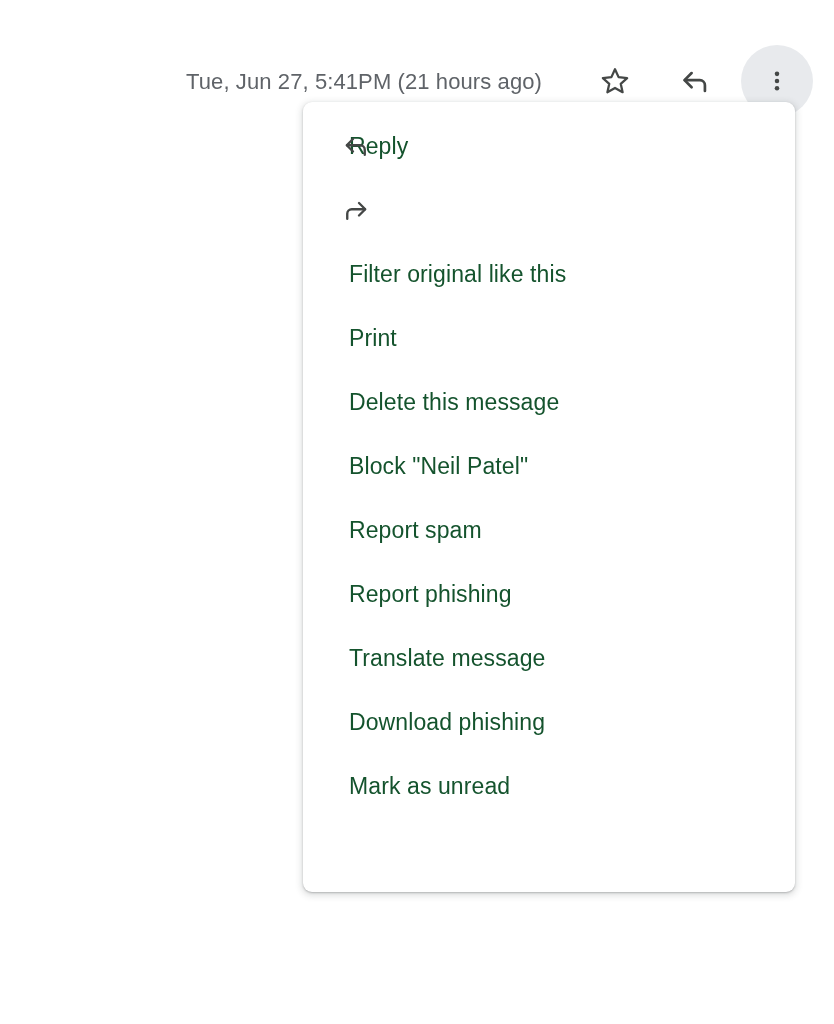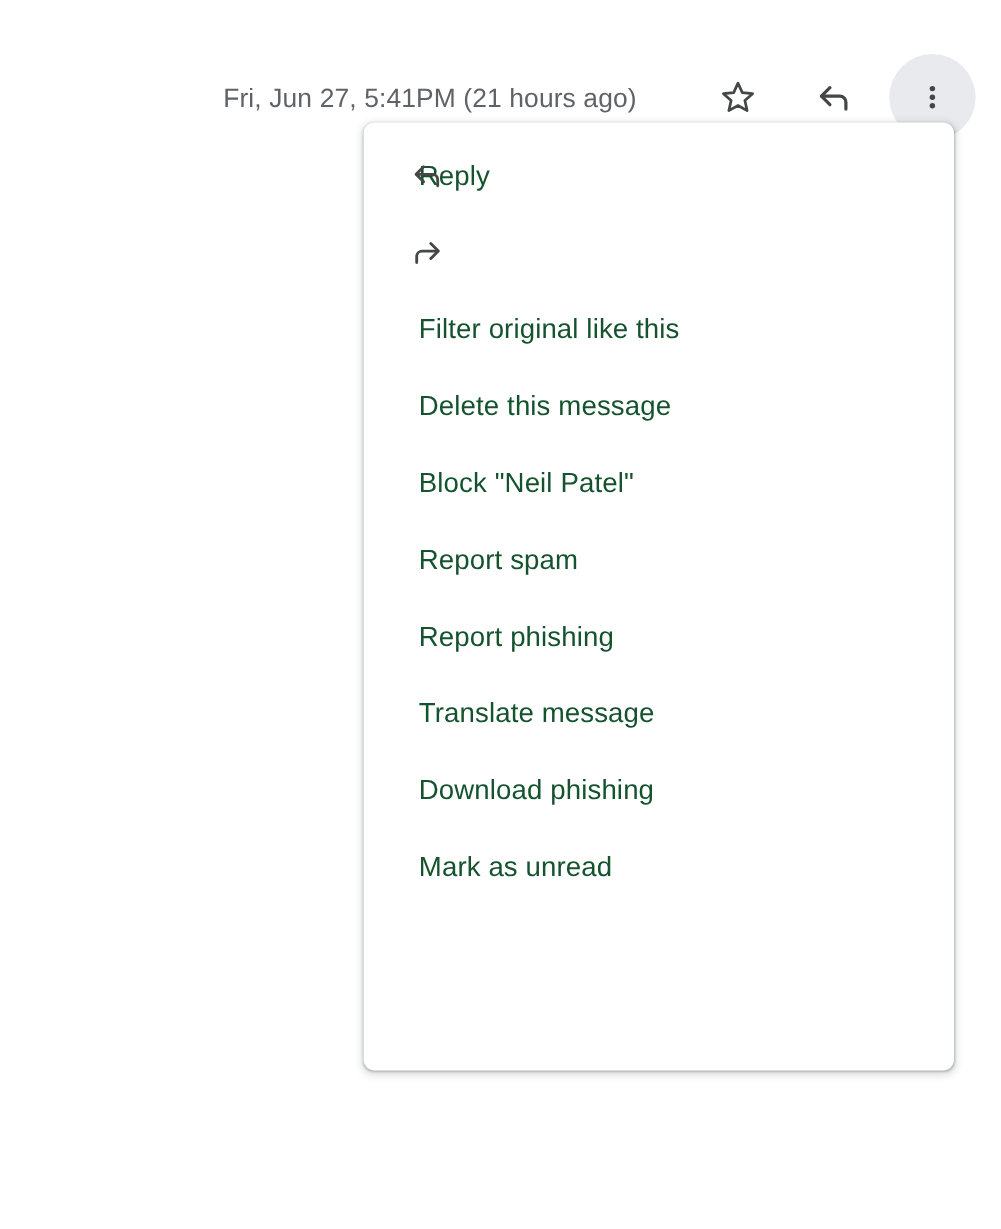"Fri, Jun 27, 5:41PM (21" div { text: Fri -> Tue }
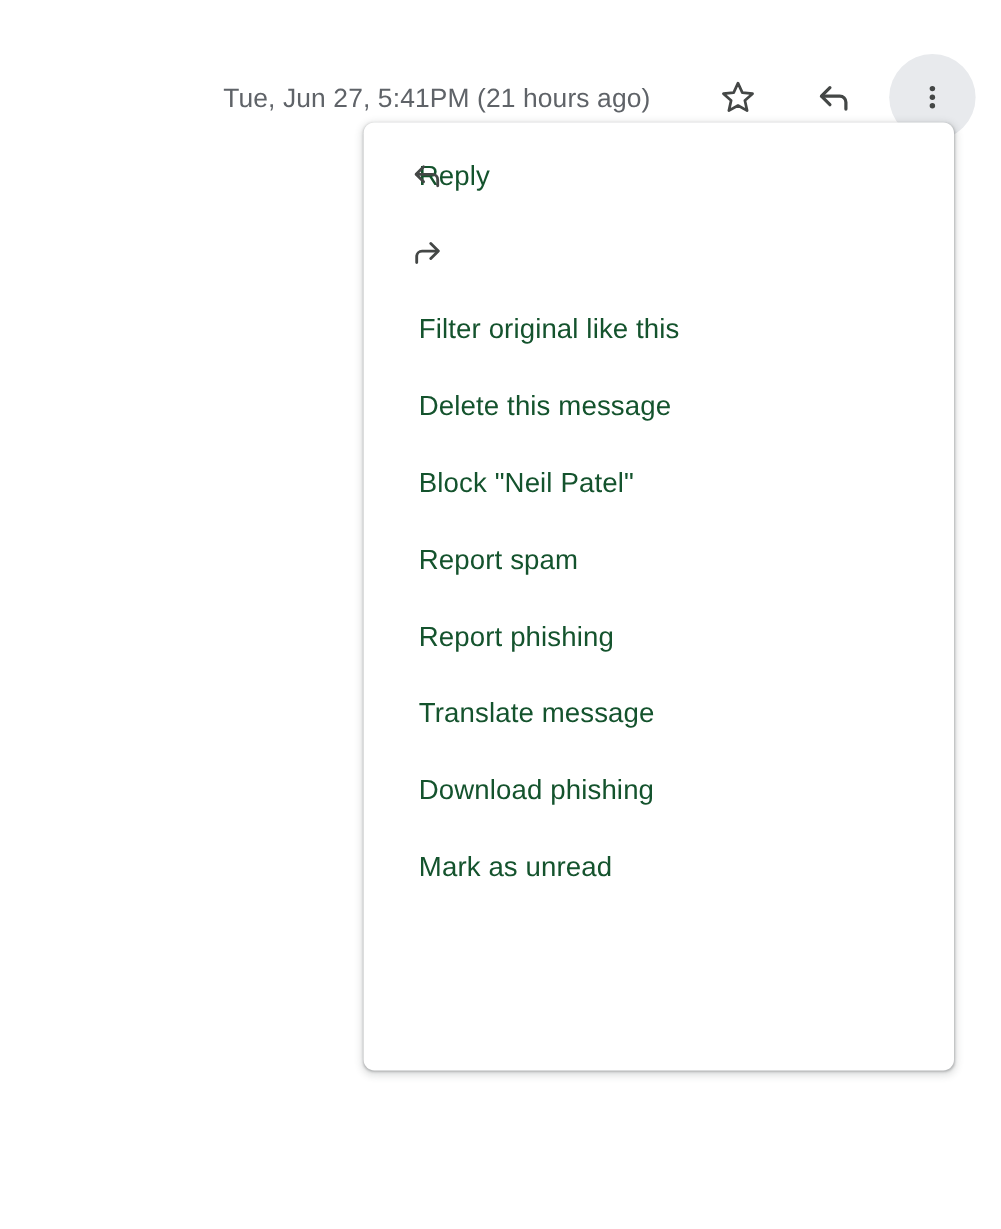"Print" div.menu-item { html: none -> <div> <span>Print</span> </div> }
